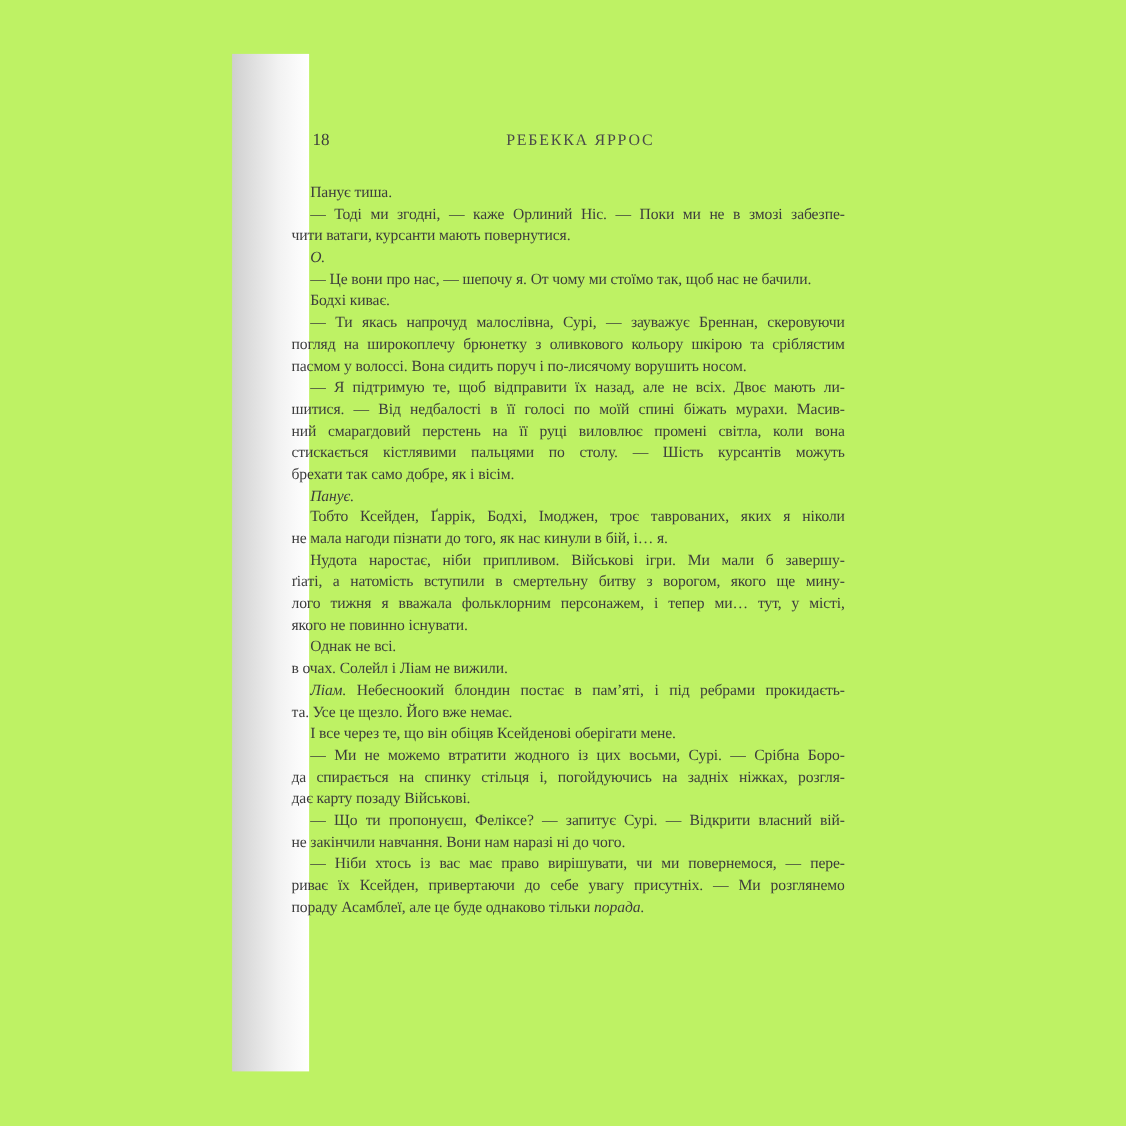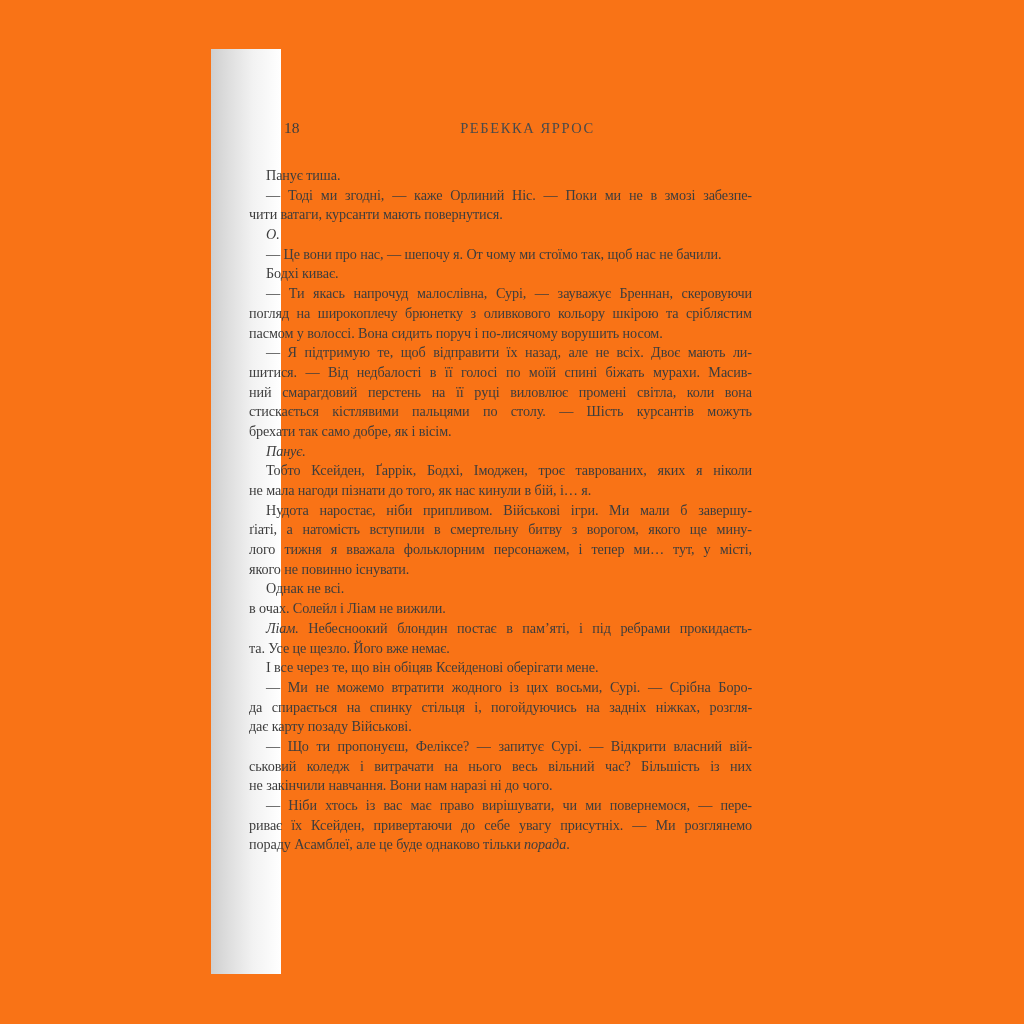"18" .book-page { background: #f97316 -> #bef264 }
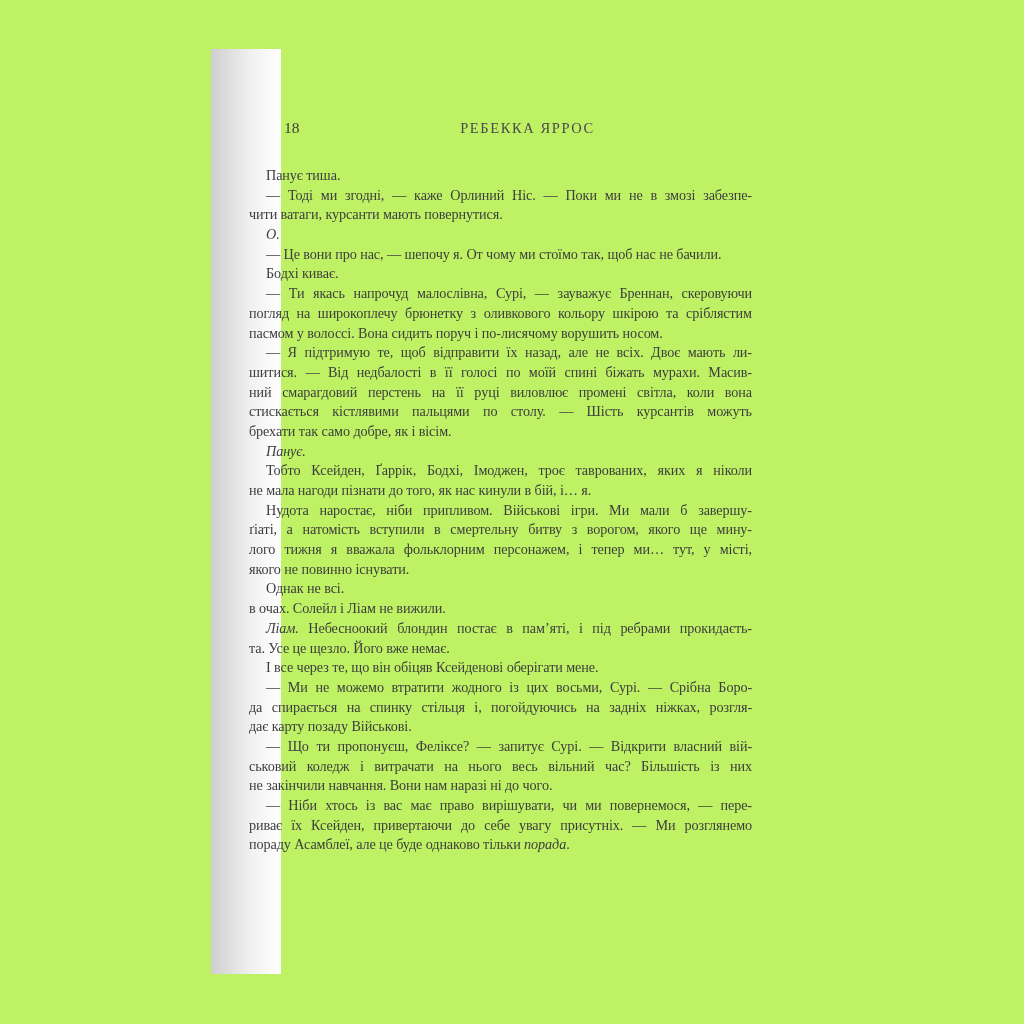"Панує тиша." .page-text { left: 249px -> 265px }
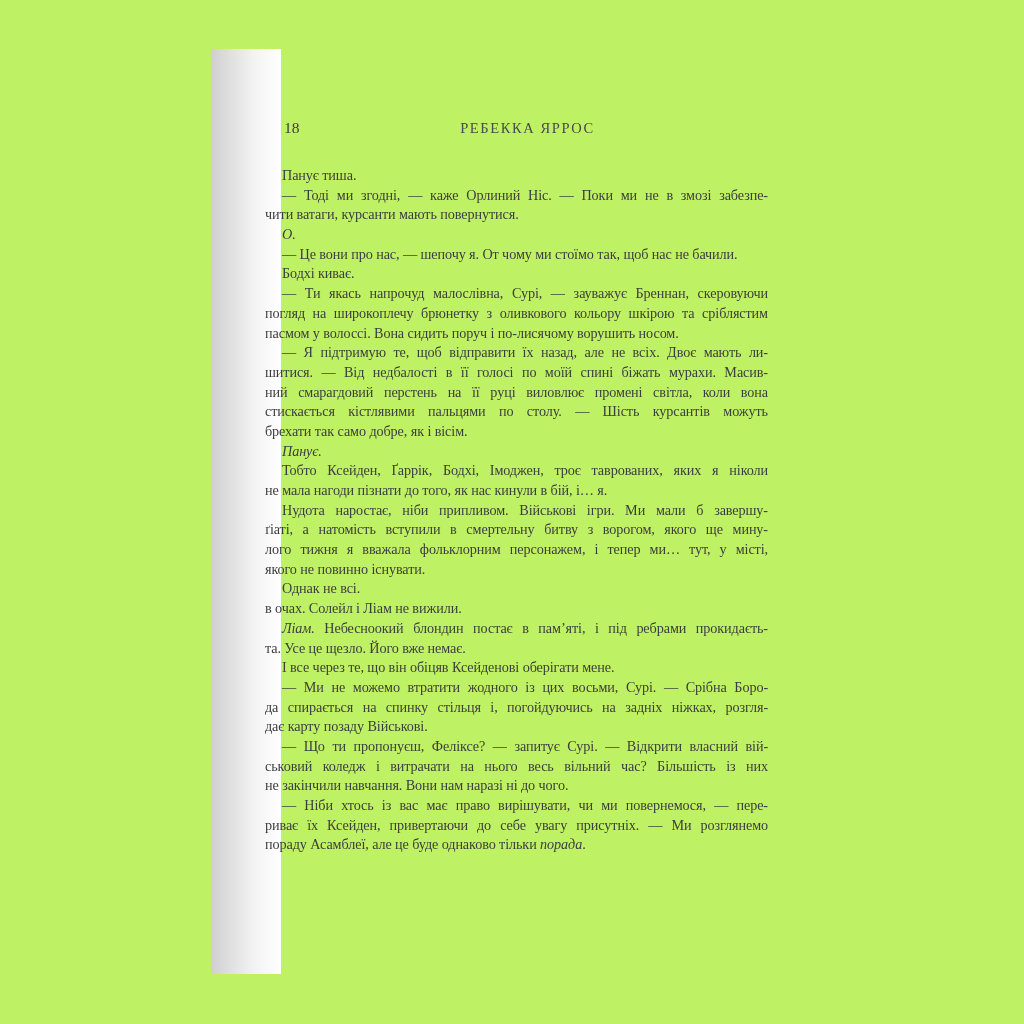"ськовий коледж і витрачати на" div.line { html: <div><span>ськовий коледж і витрачати на нього весь вільний час? Більшість із них</span></div> -> none }
